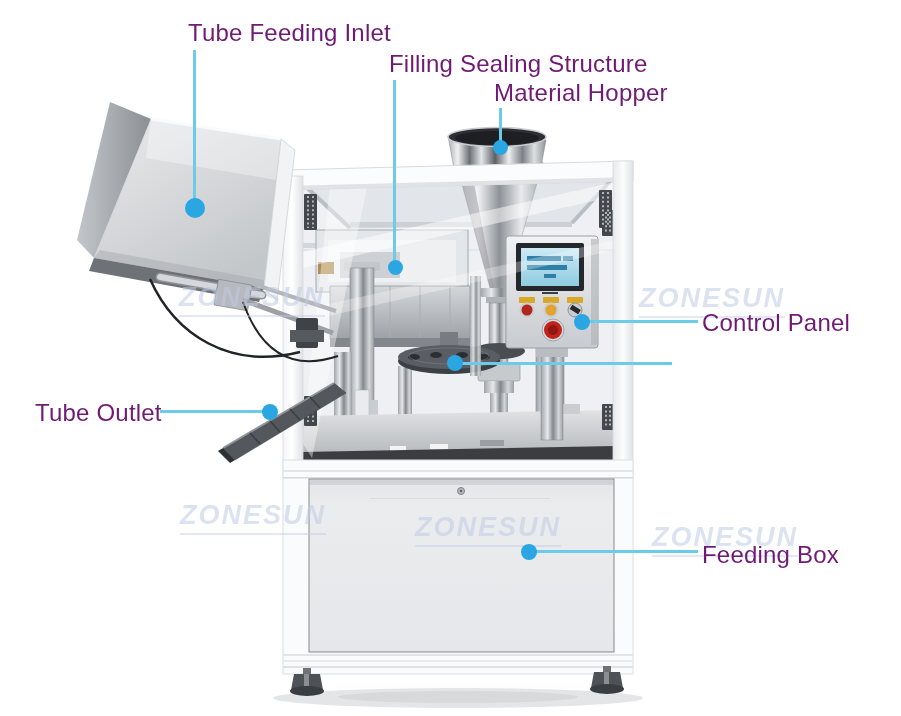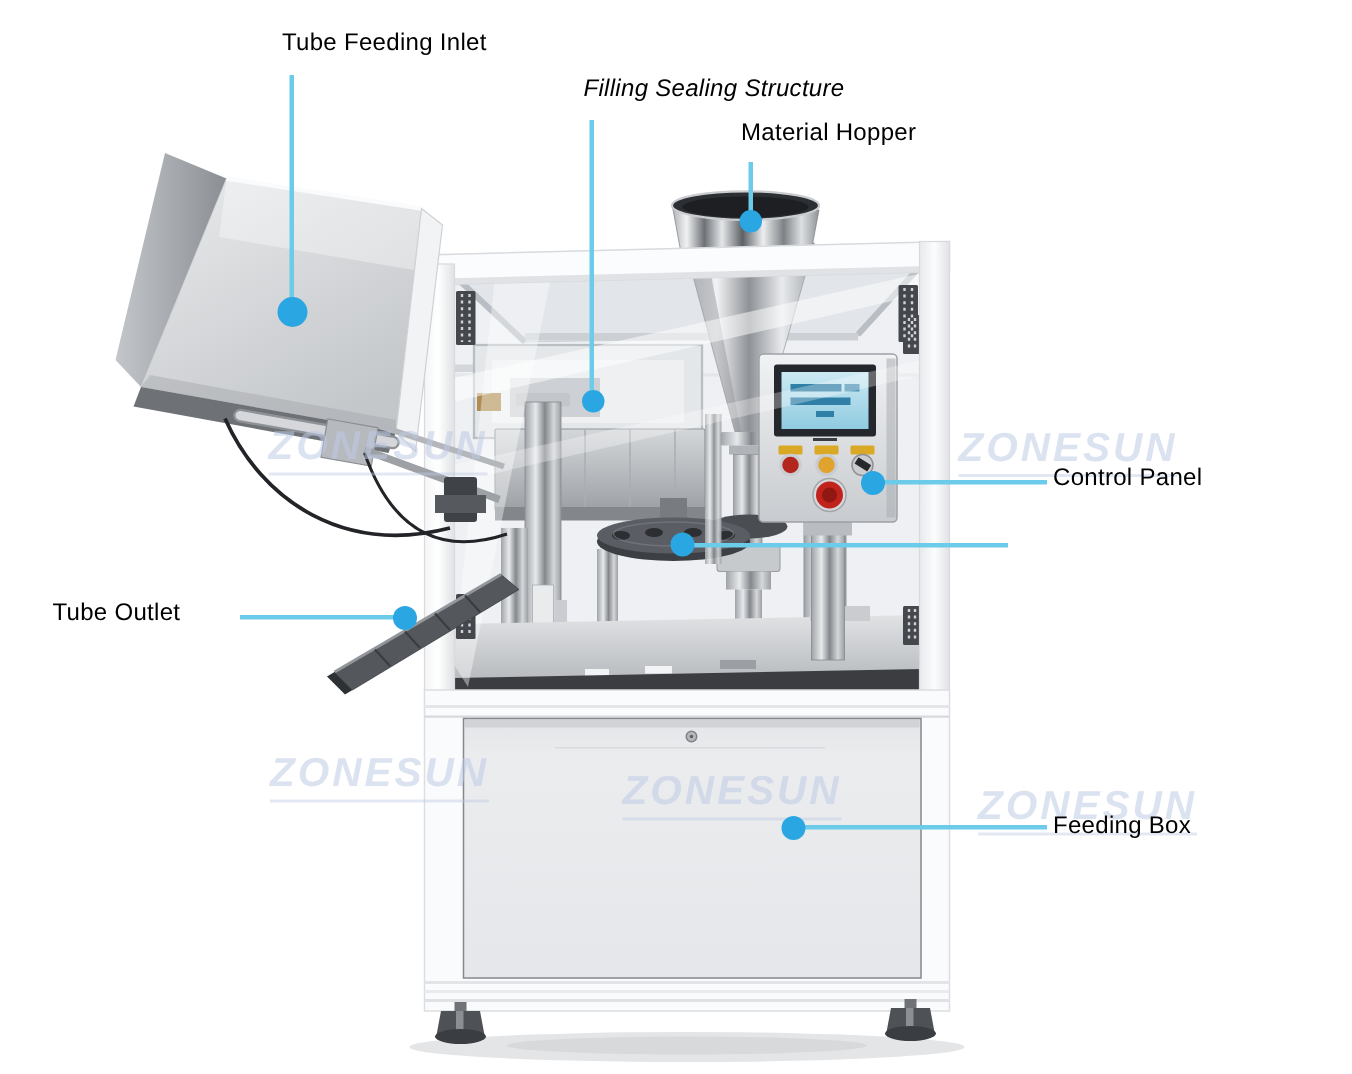"Tube Feeding Inlet" .callout-label { color: #000000 -> #701a75; font-size: 16px -> 24px }
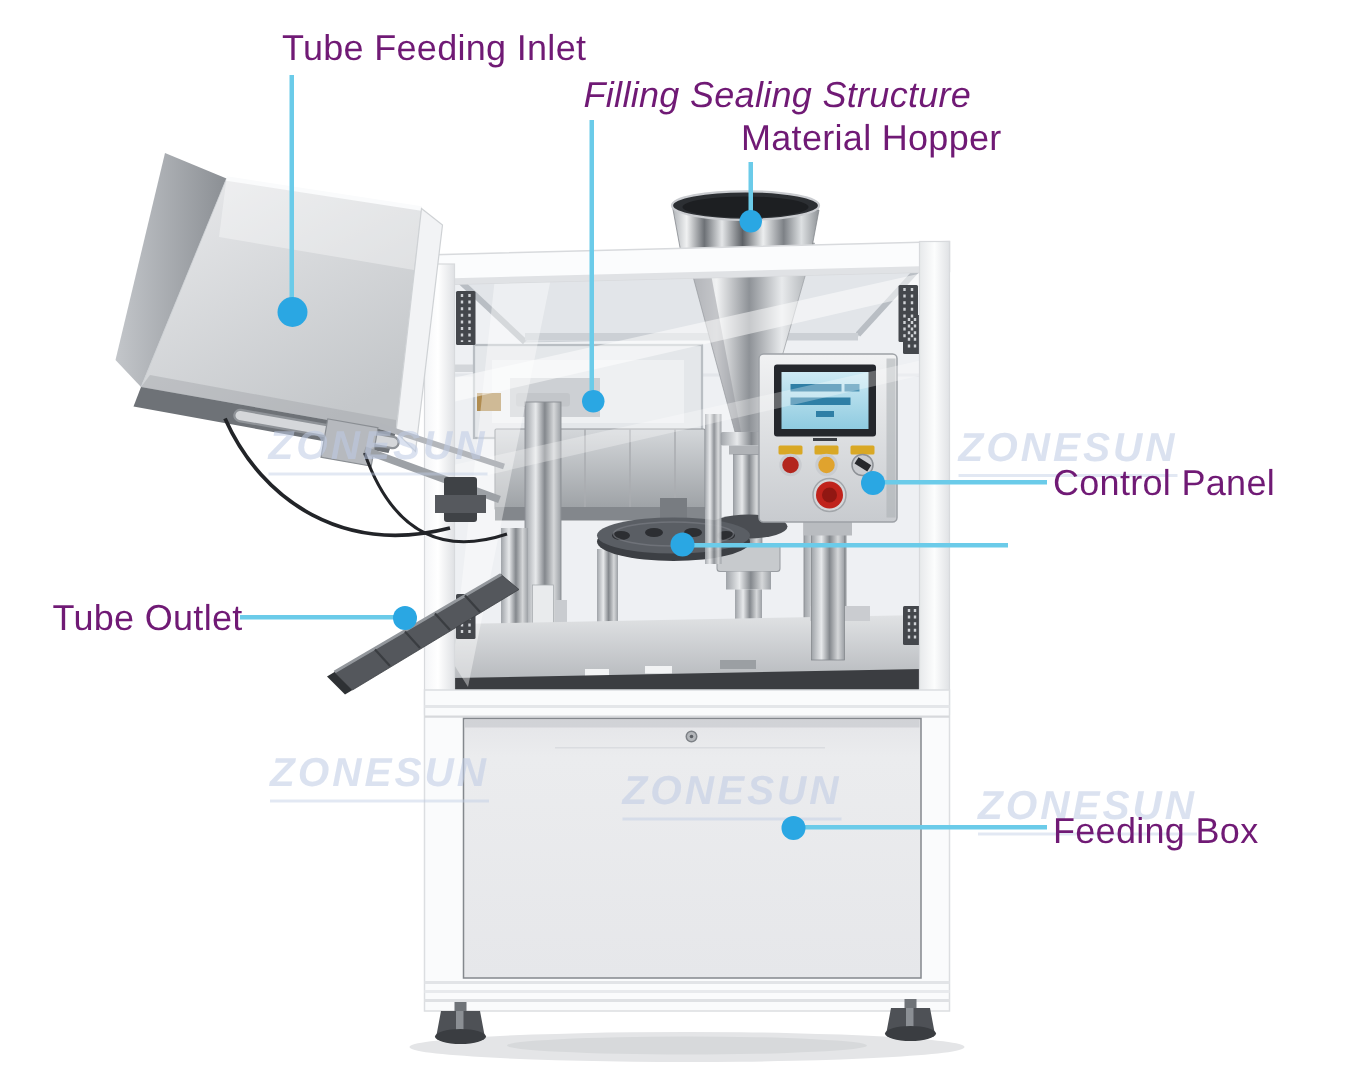"Filling Sealing Structure" span.callout-label { font-style: italic -> none }
